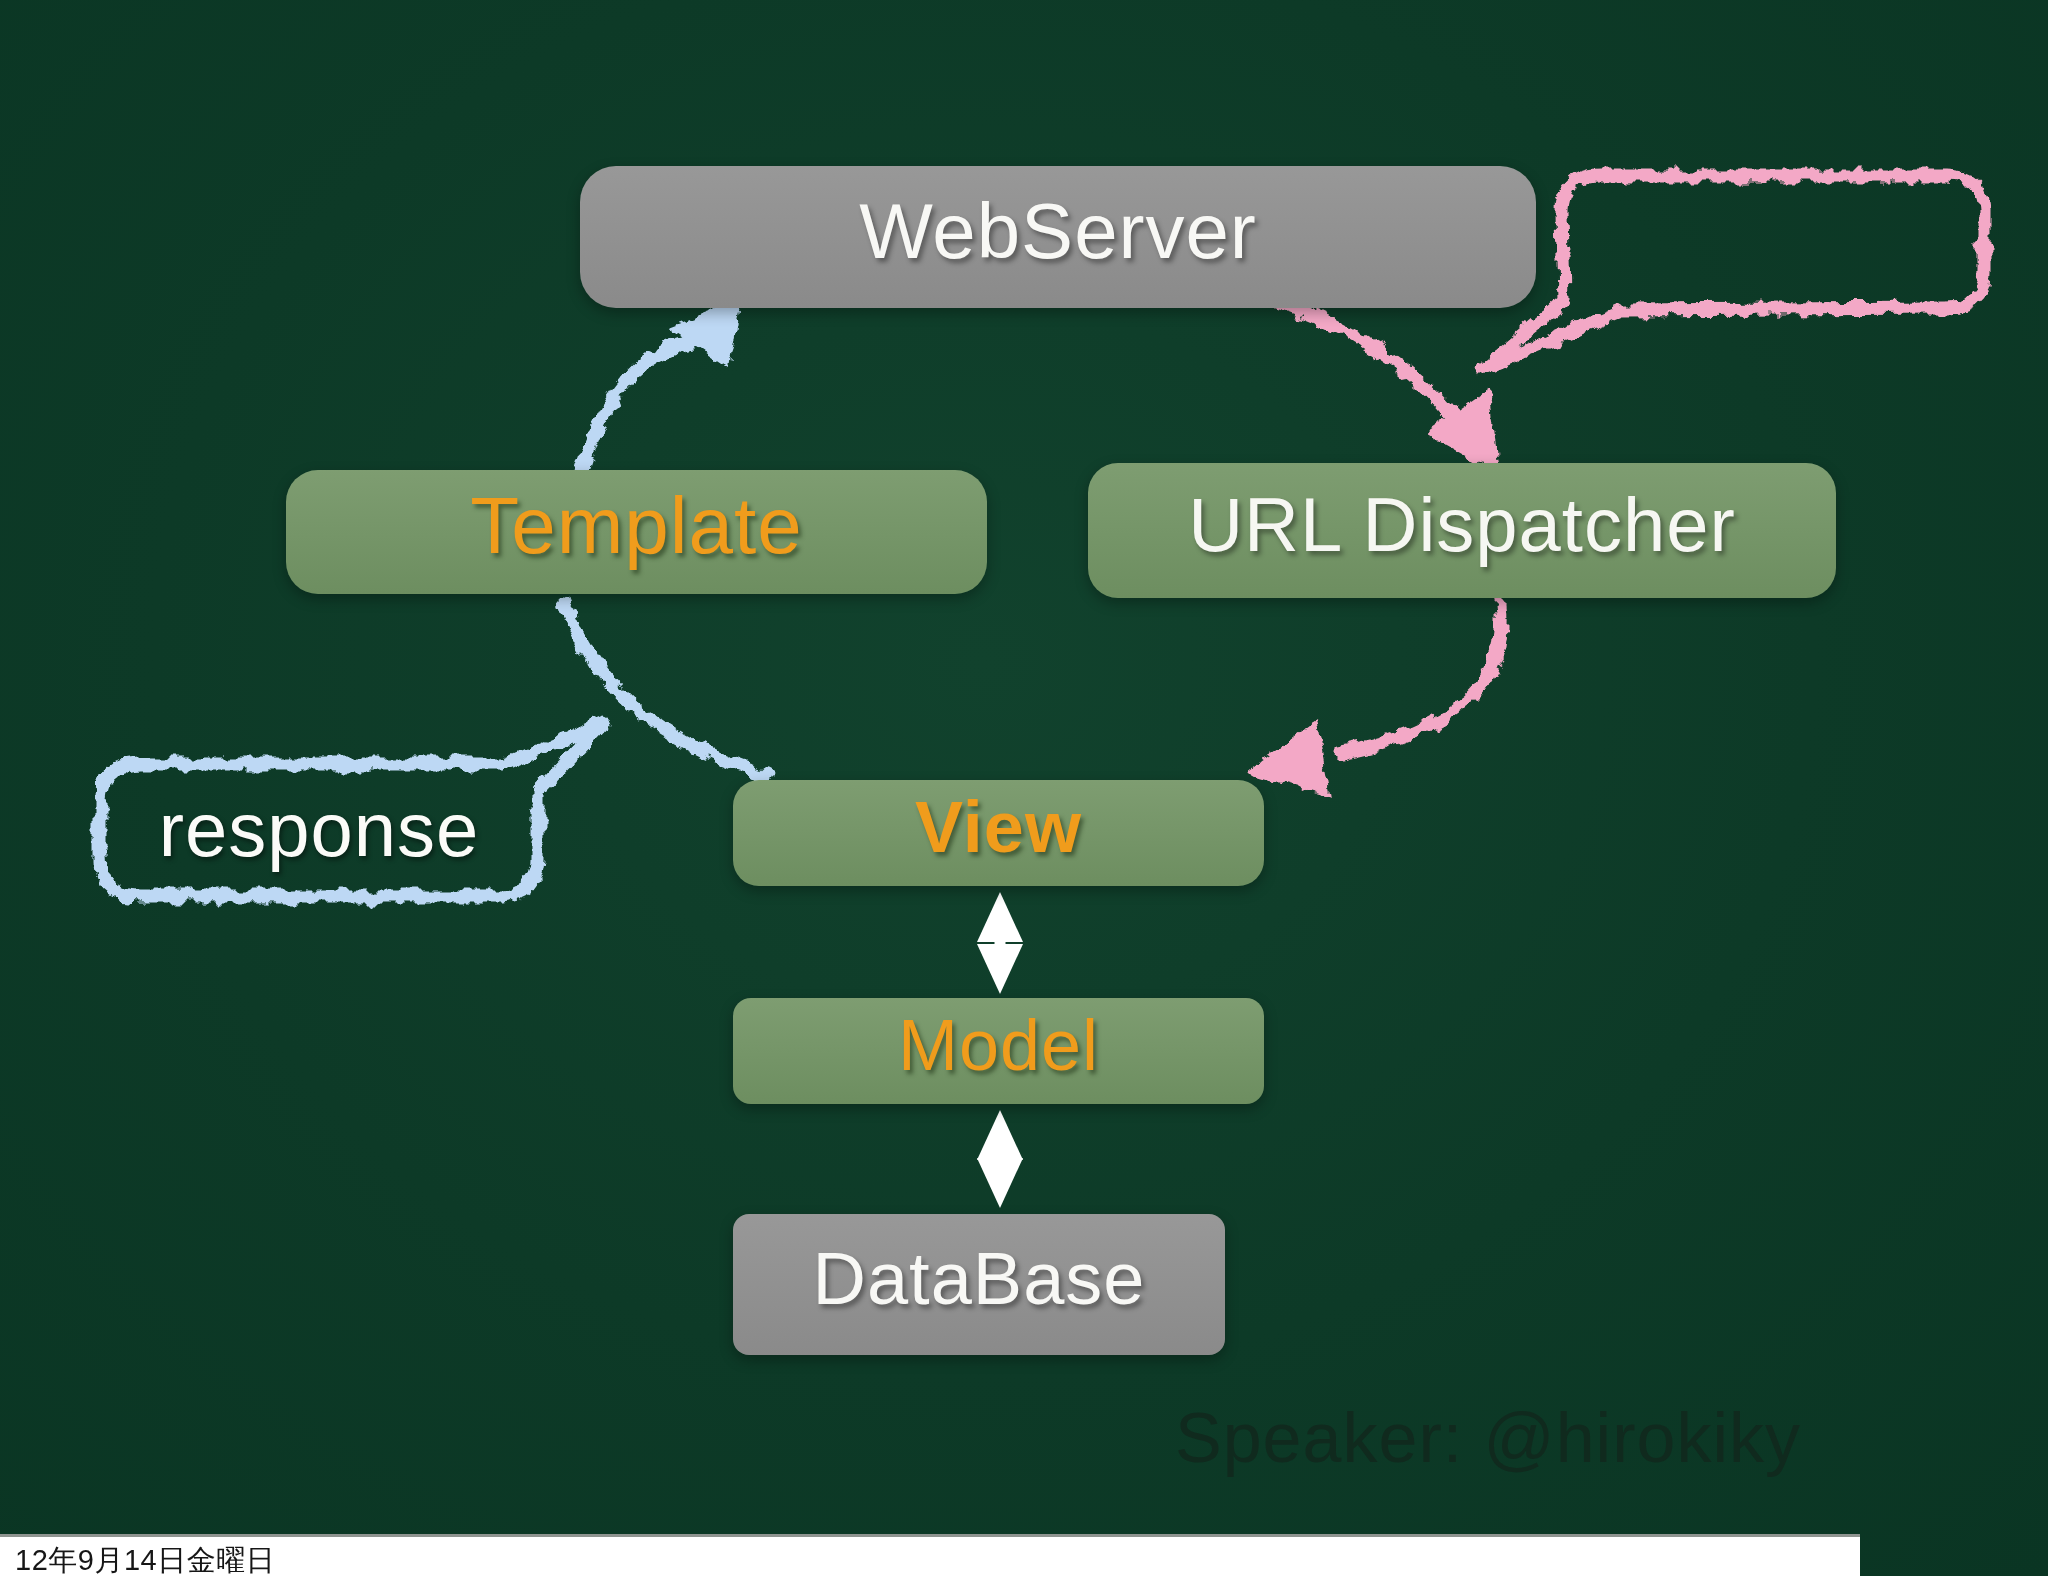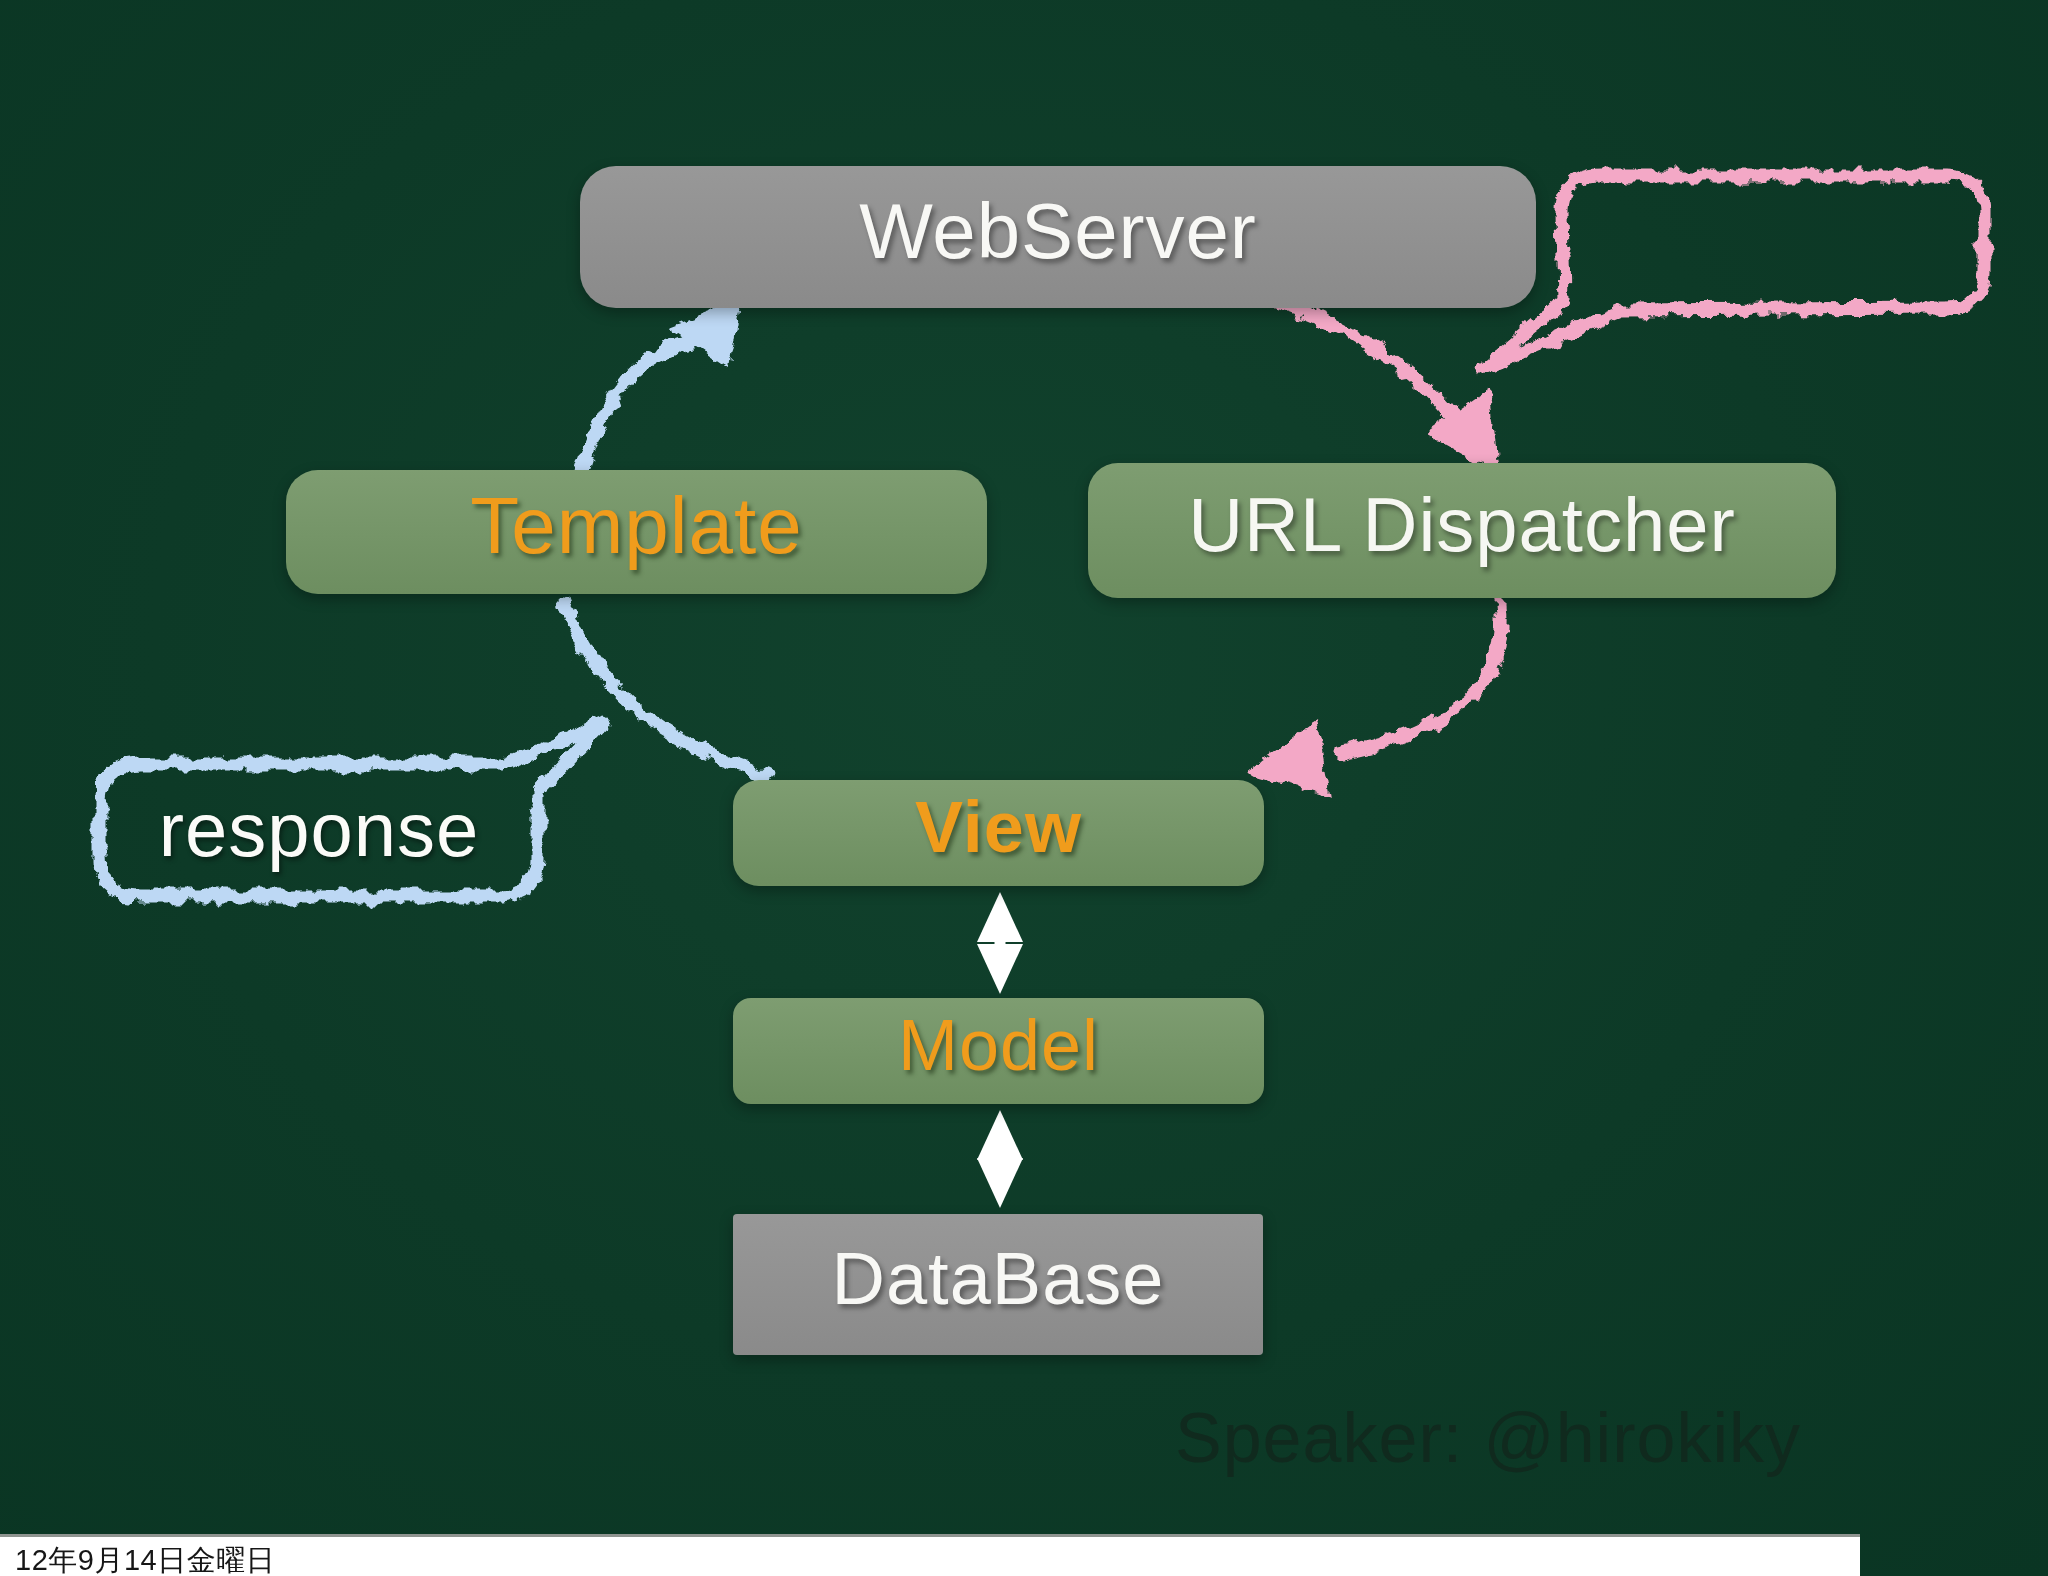"DataBase" .n-database { border-radius: 4px -> 16px; width: 530px -> 492px }
